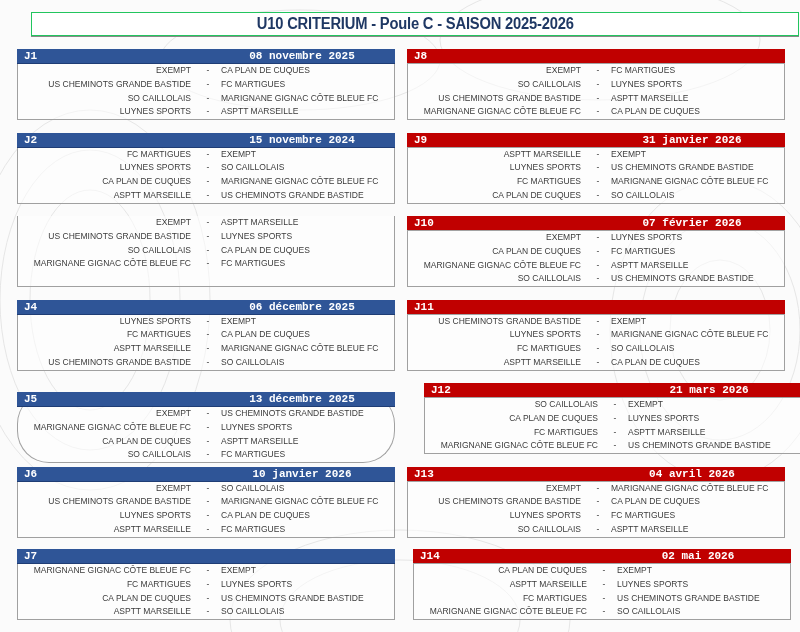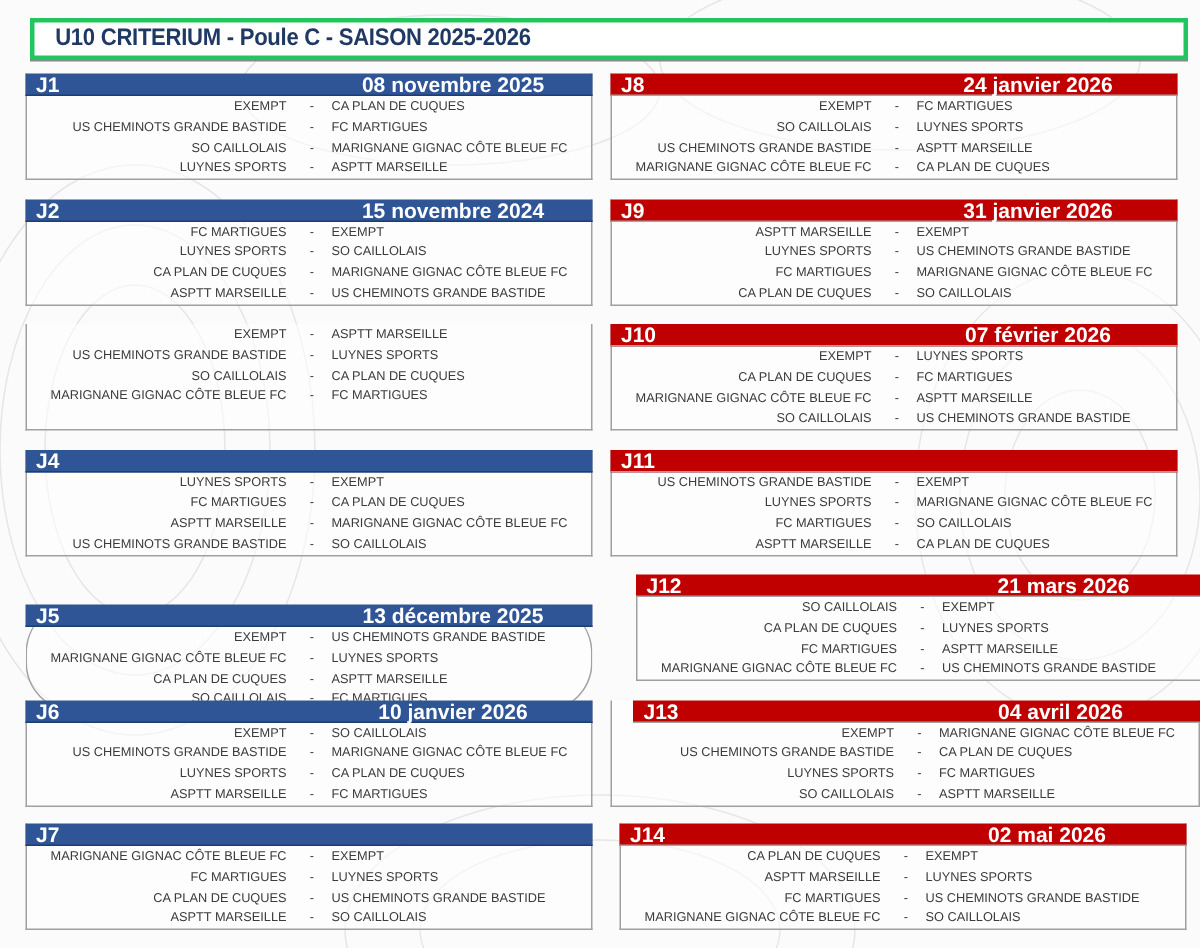"U10 CRITERIUM - Poule C" .title-box { border: 3px solid #22c55e -> 1px solid #22c55e; justify-content: flex-start -> center; left: 20px -> 31px }
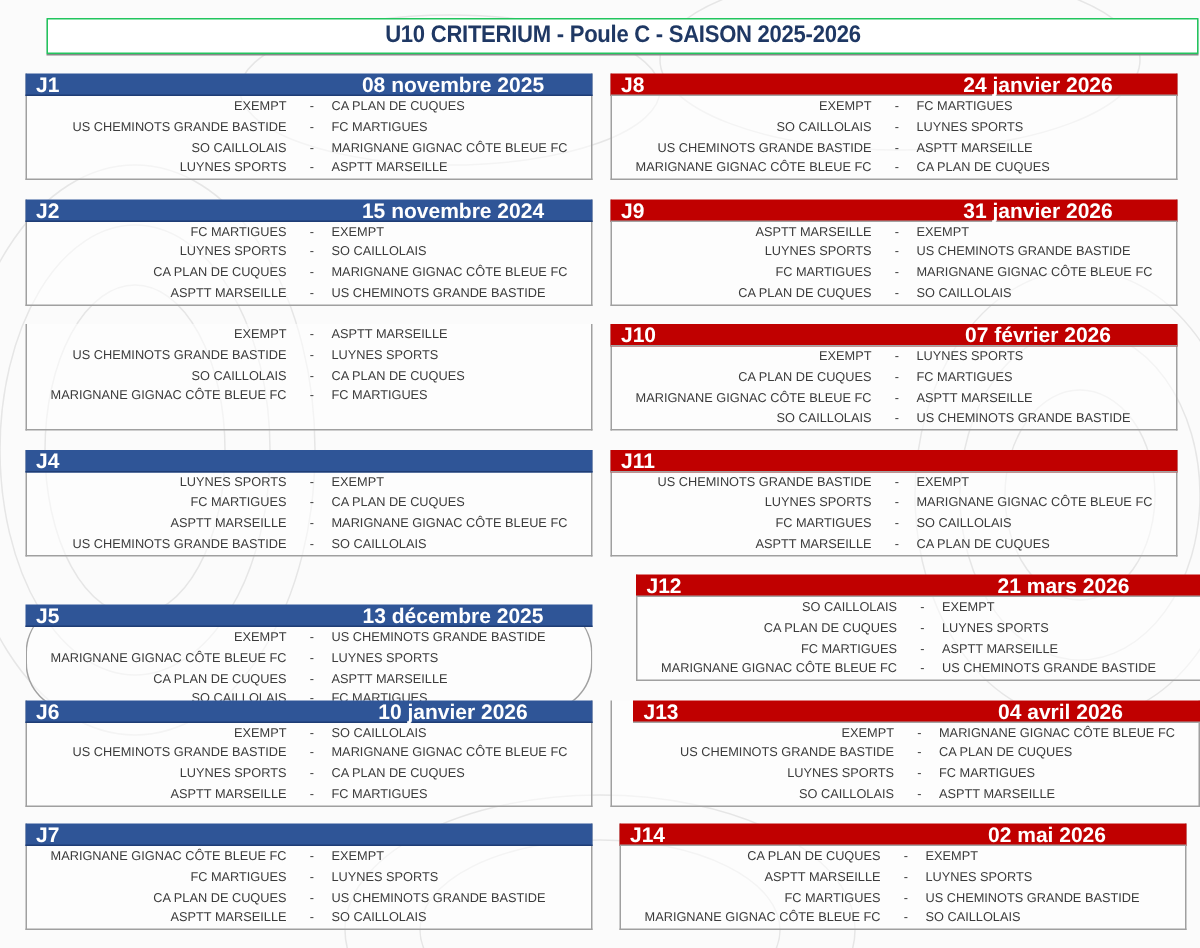"J1" .block .hdr { font-family: none -> Liberation Mono, monospace; font-size: 14px -> 11px }
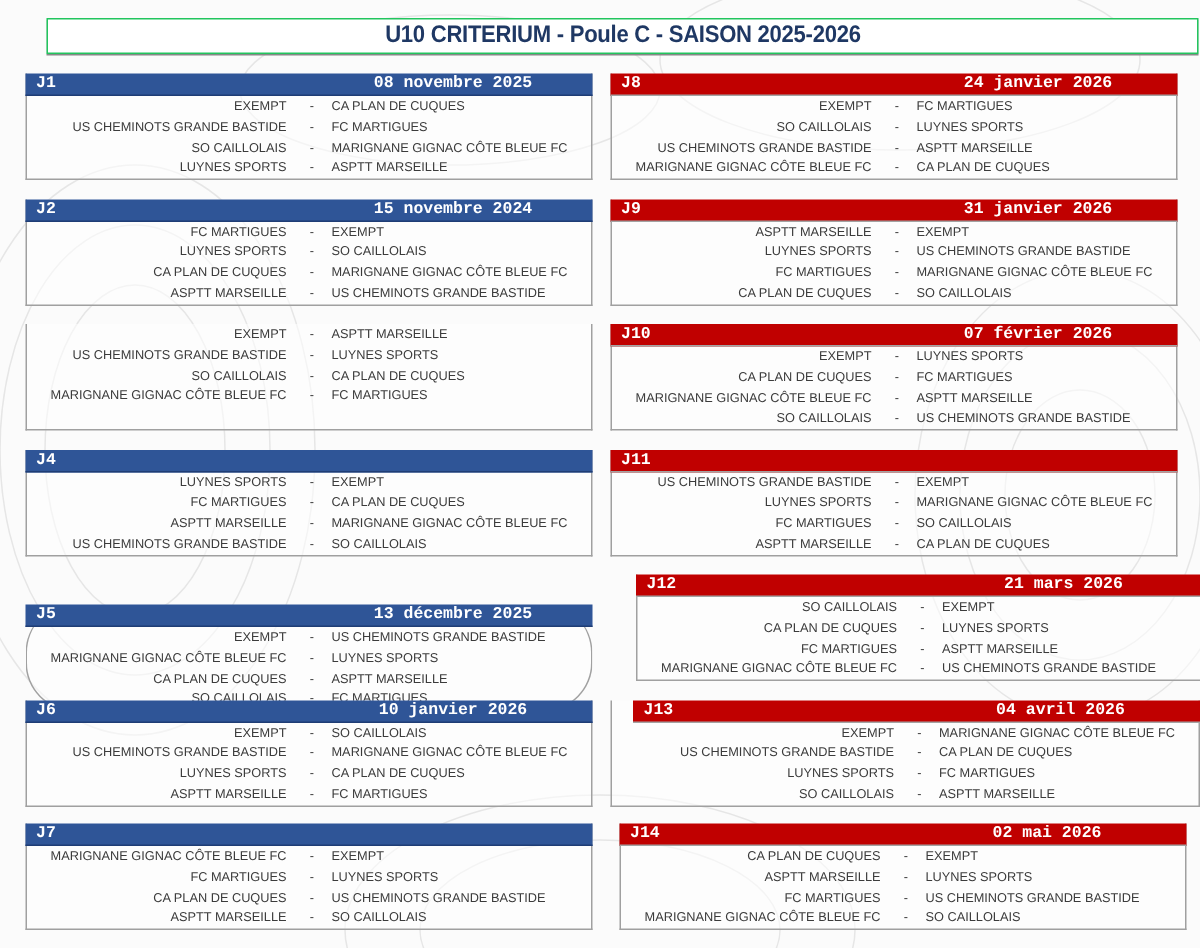"24 janvier 2026" span.date { html: <span>24 janvier 2026</span> -> none }
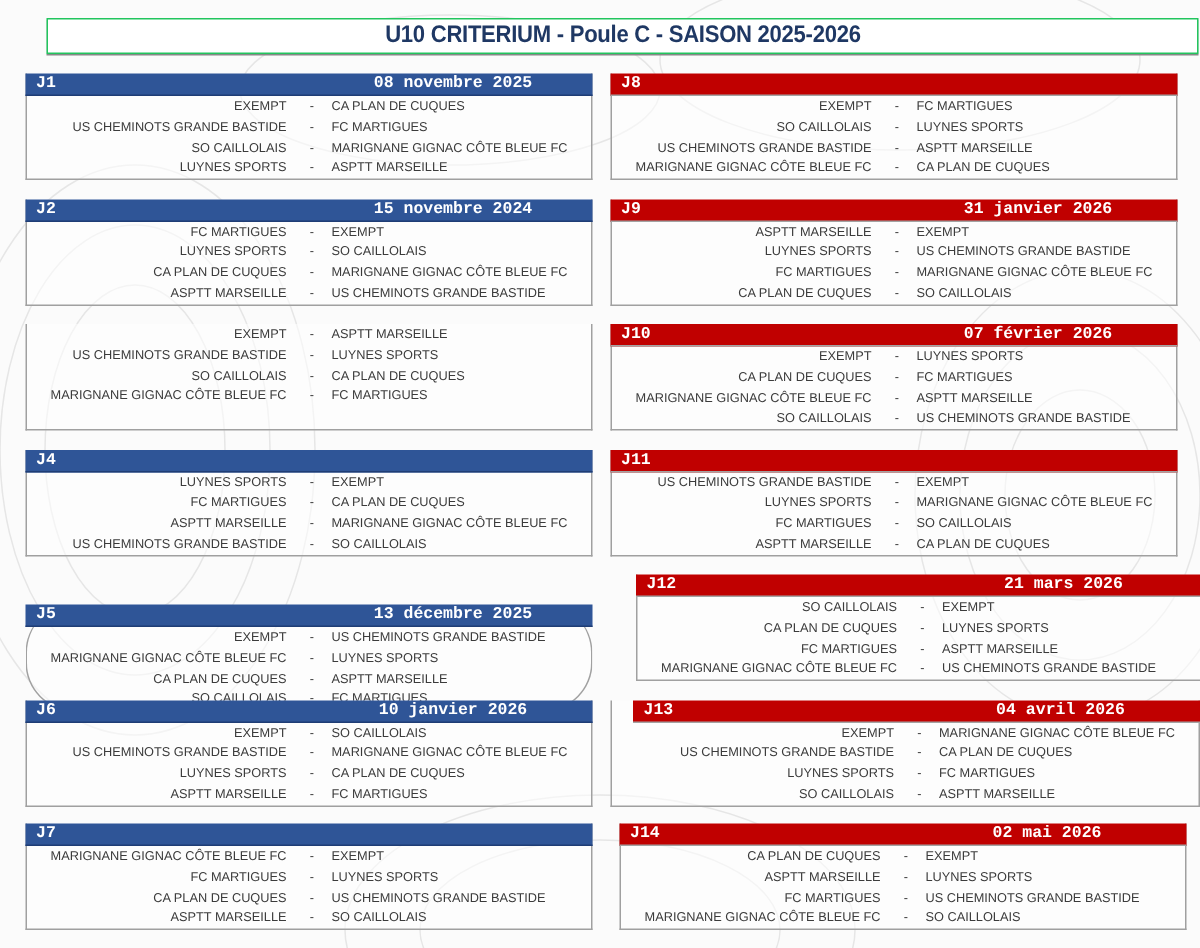"06 décembre 2025" span.date { html: none -> <span>06 décembre 2025</span> }
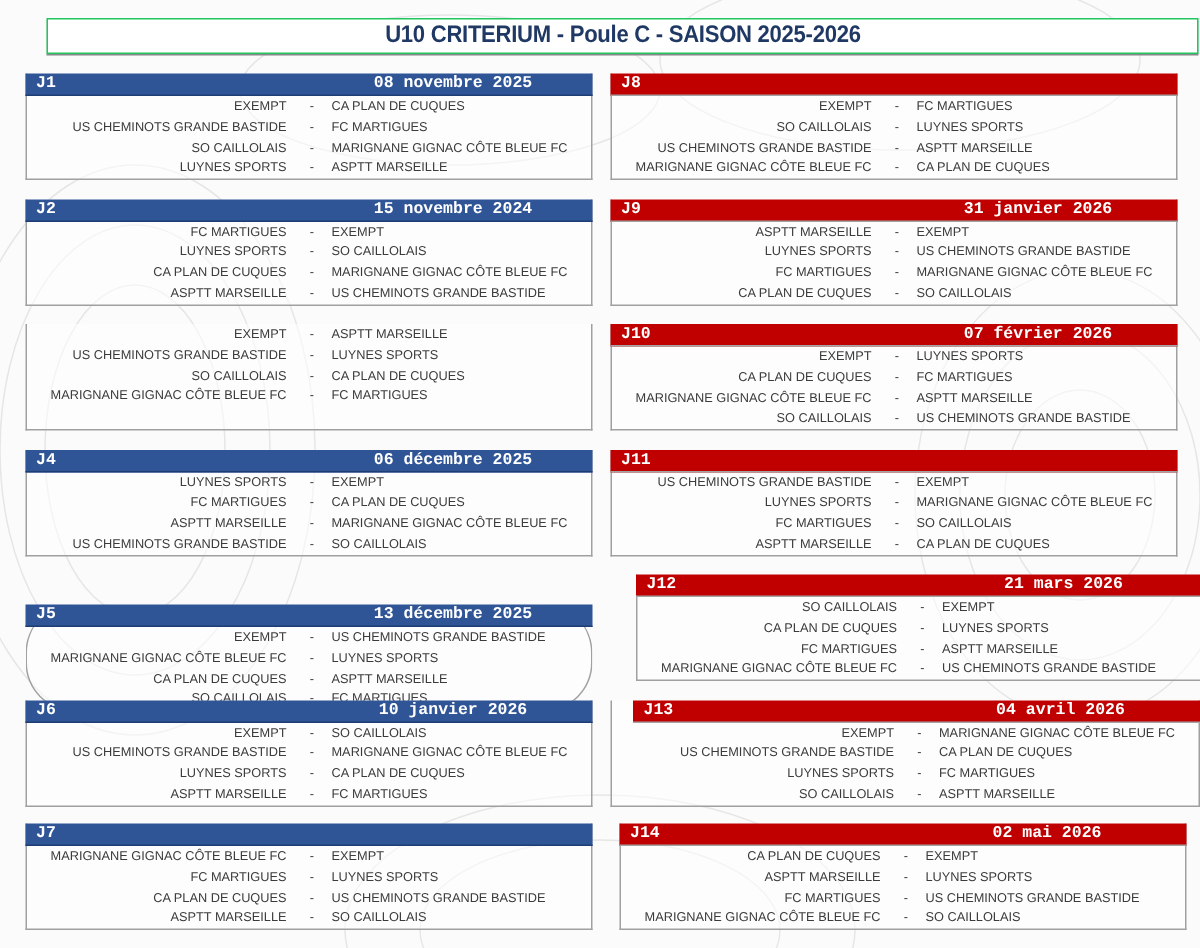"J5" div.block { top: 403px -> 392px }
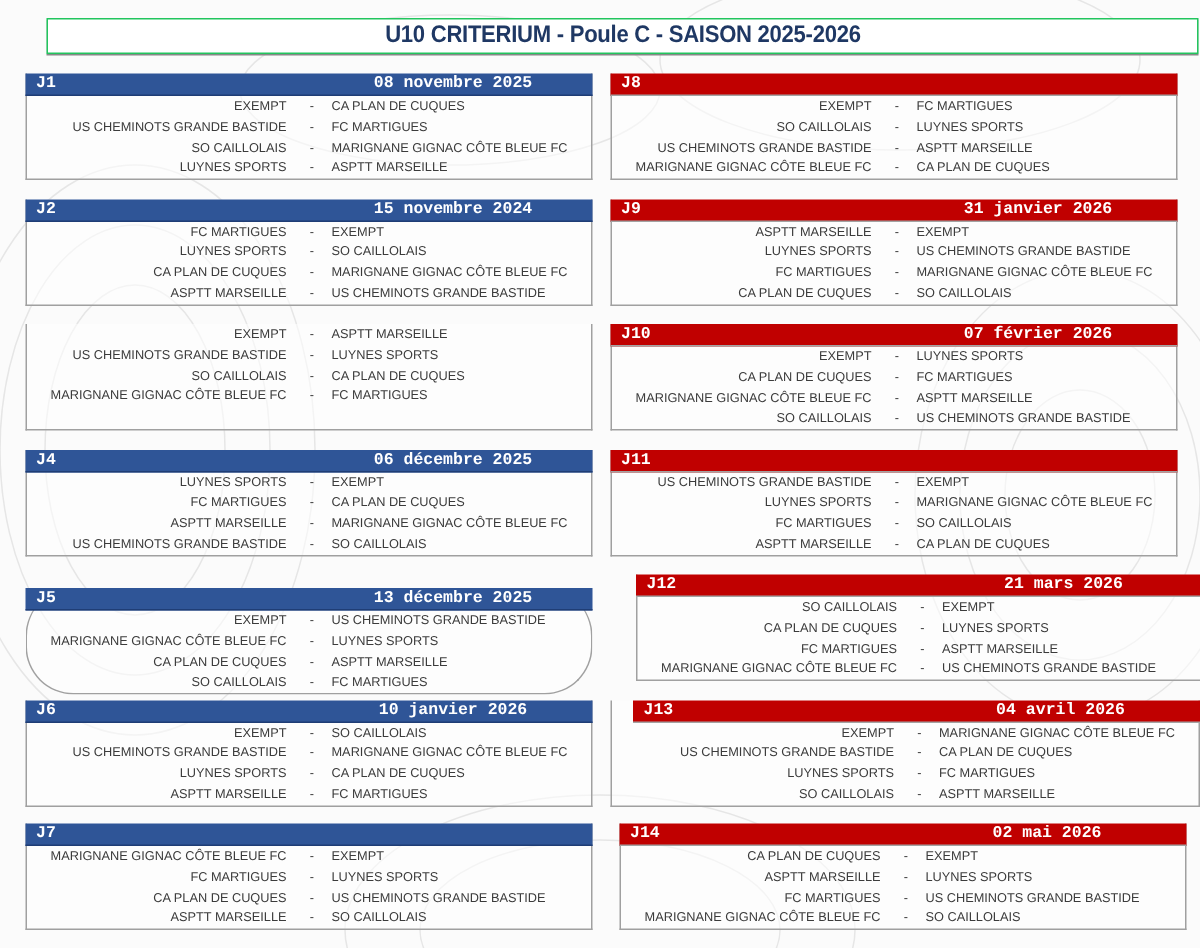"J13" div.block { padding-left: 15px -> none }
